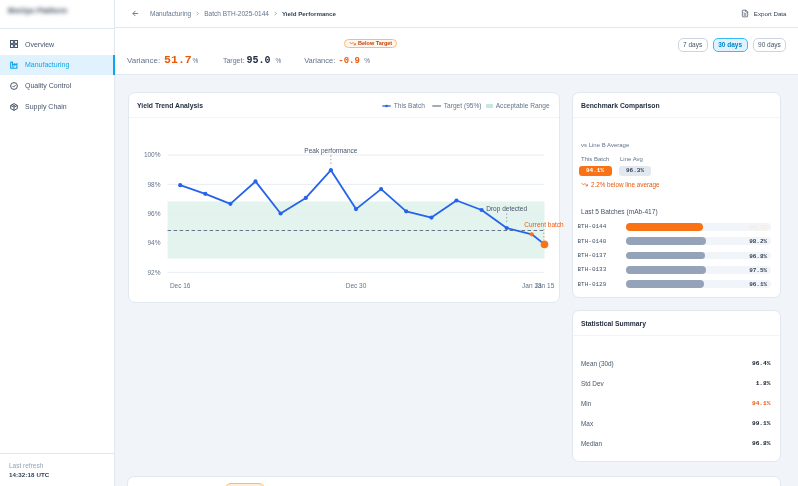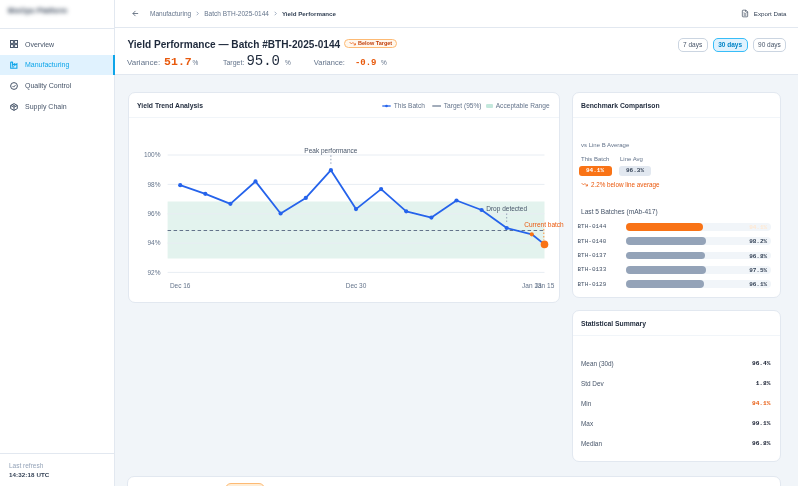"Yield Performance — Batch #BTH-2025-0144" div.title { html: <div>Yield Performance — Batch #BTH-2025-0144</div> -> none }
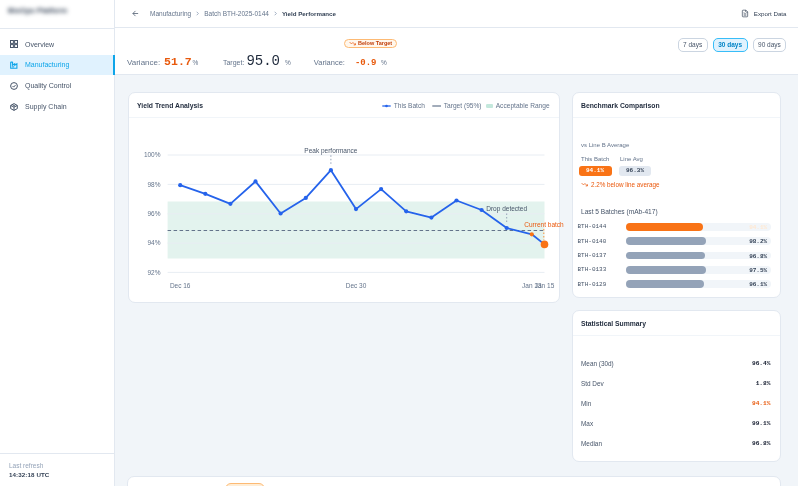"95.0" .m-val { font-size: 14px -> 10px; font-weight: 400 -> 700 }
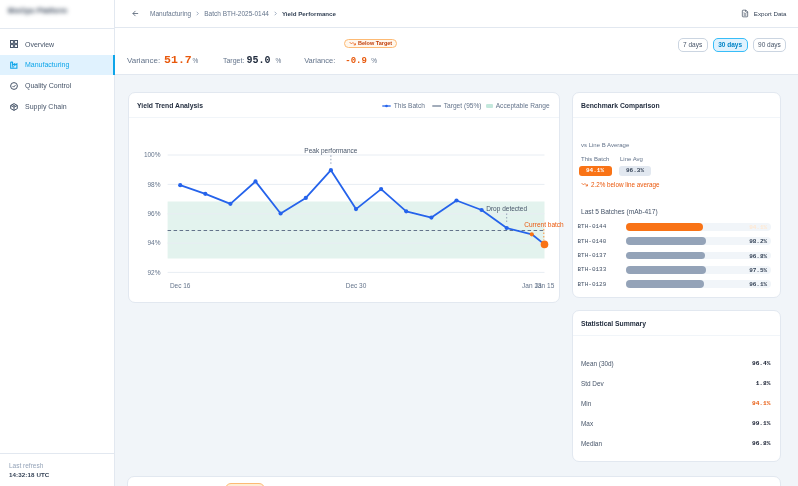"-0.9" .m-var { margin-left: 10px -> 3px }
